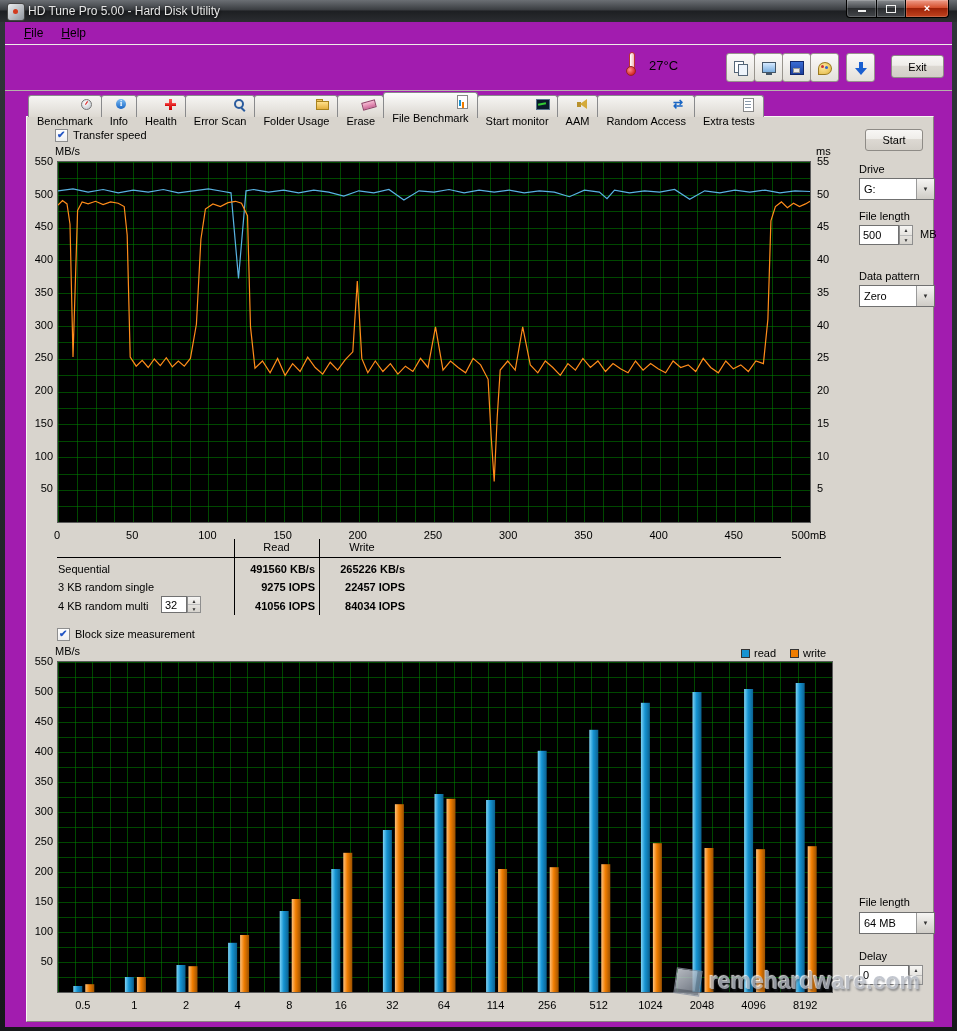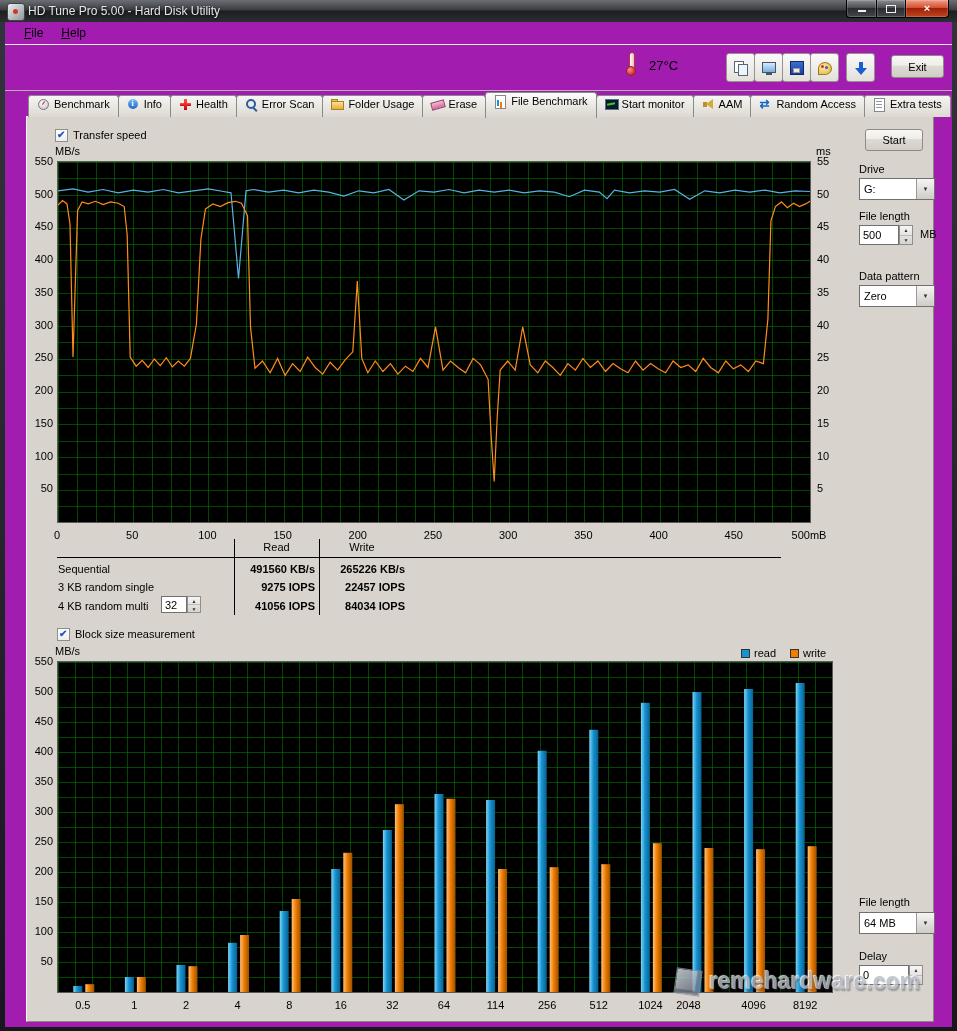"Benchmark" .tab { align-items: flex-start -> flex-end; flex-direction: none -> column }
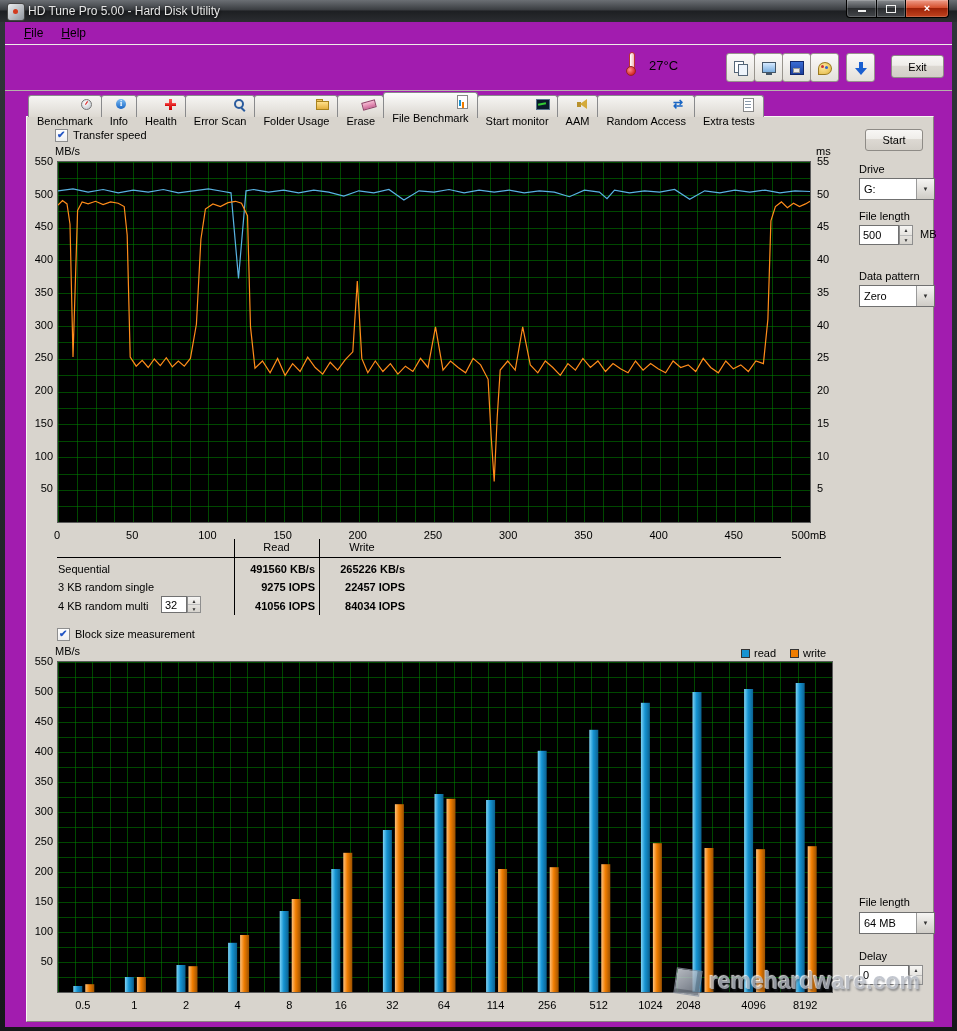"2048" span.tick { text-align: none -> center }
